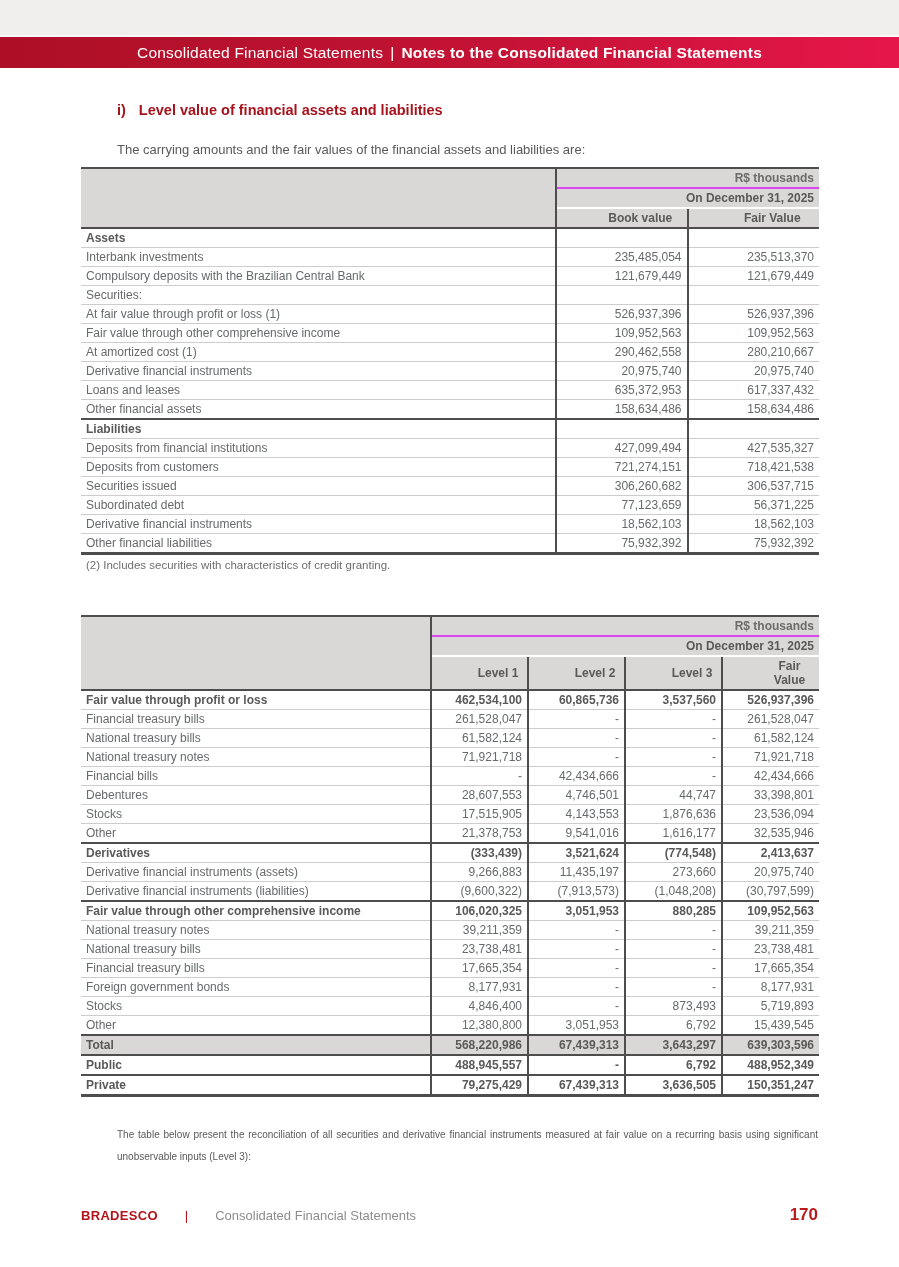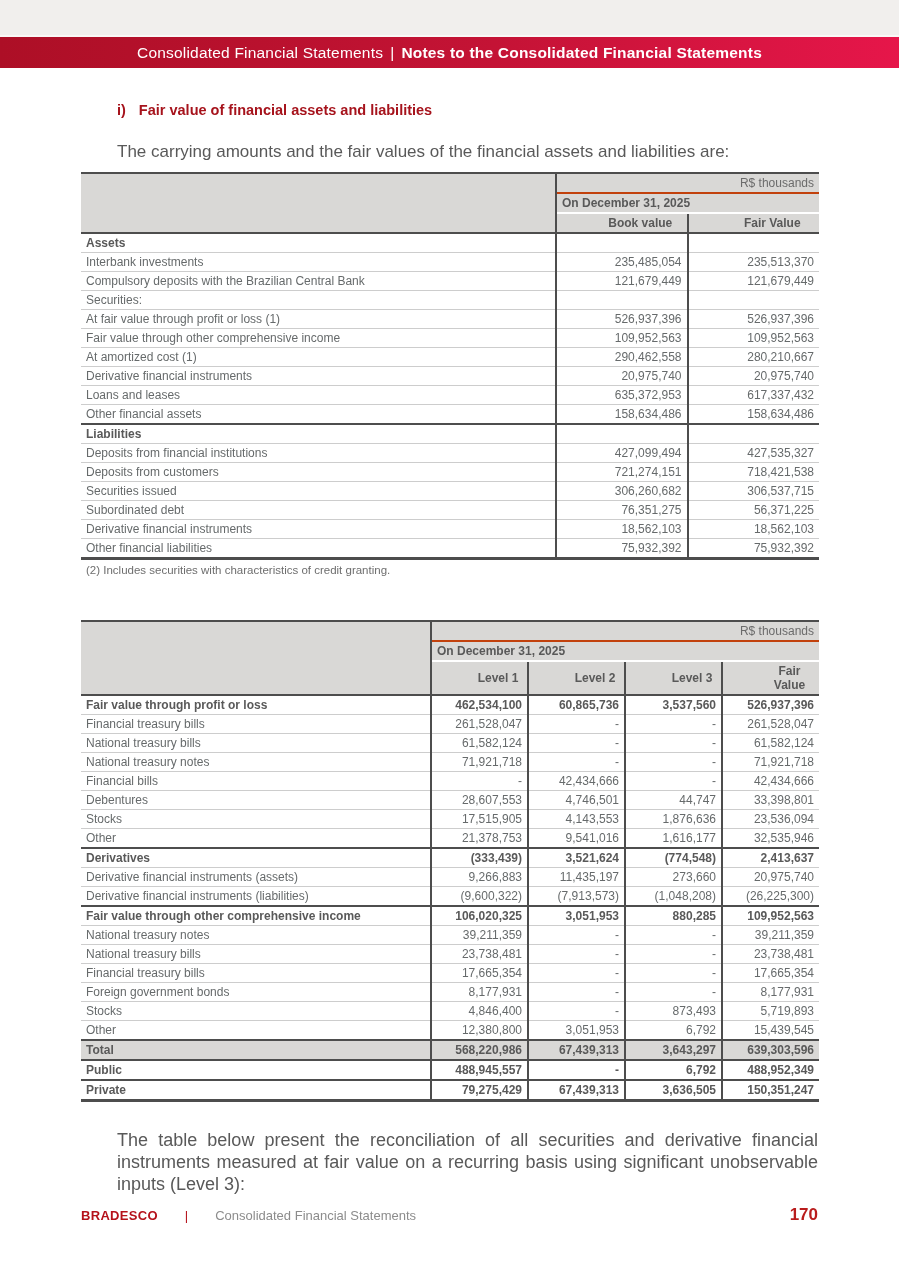"Fair value of financial assets" span { text: Fair -> Level }
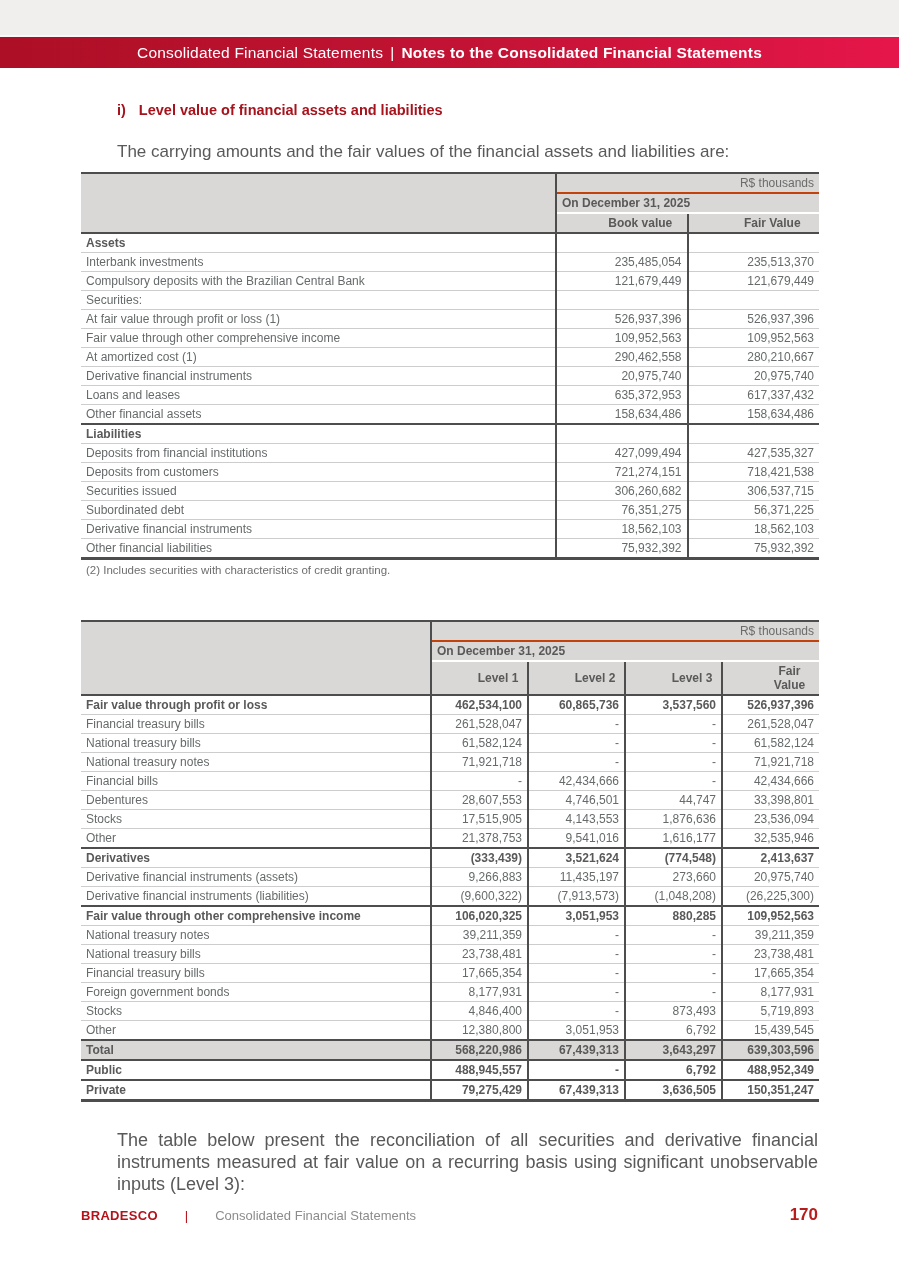"The carrying amounts and the" .intro { font-size: 17px -> 13px }
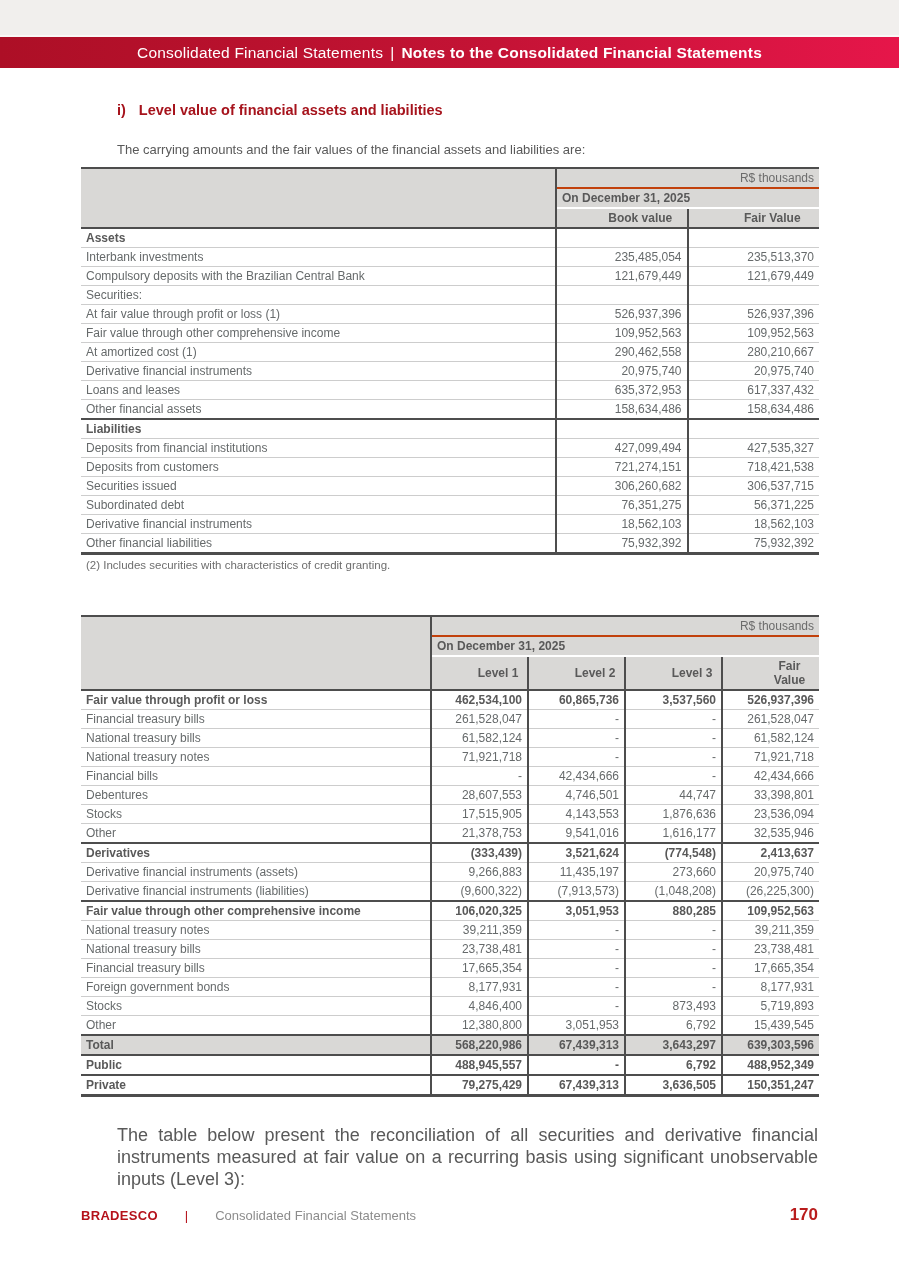"R$ thousands" table.fin th.unit { border-bottom: 2px solid #c2410c -> 2px solid #d946ef; font-weight: 400 -> 700 }
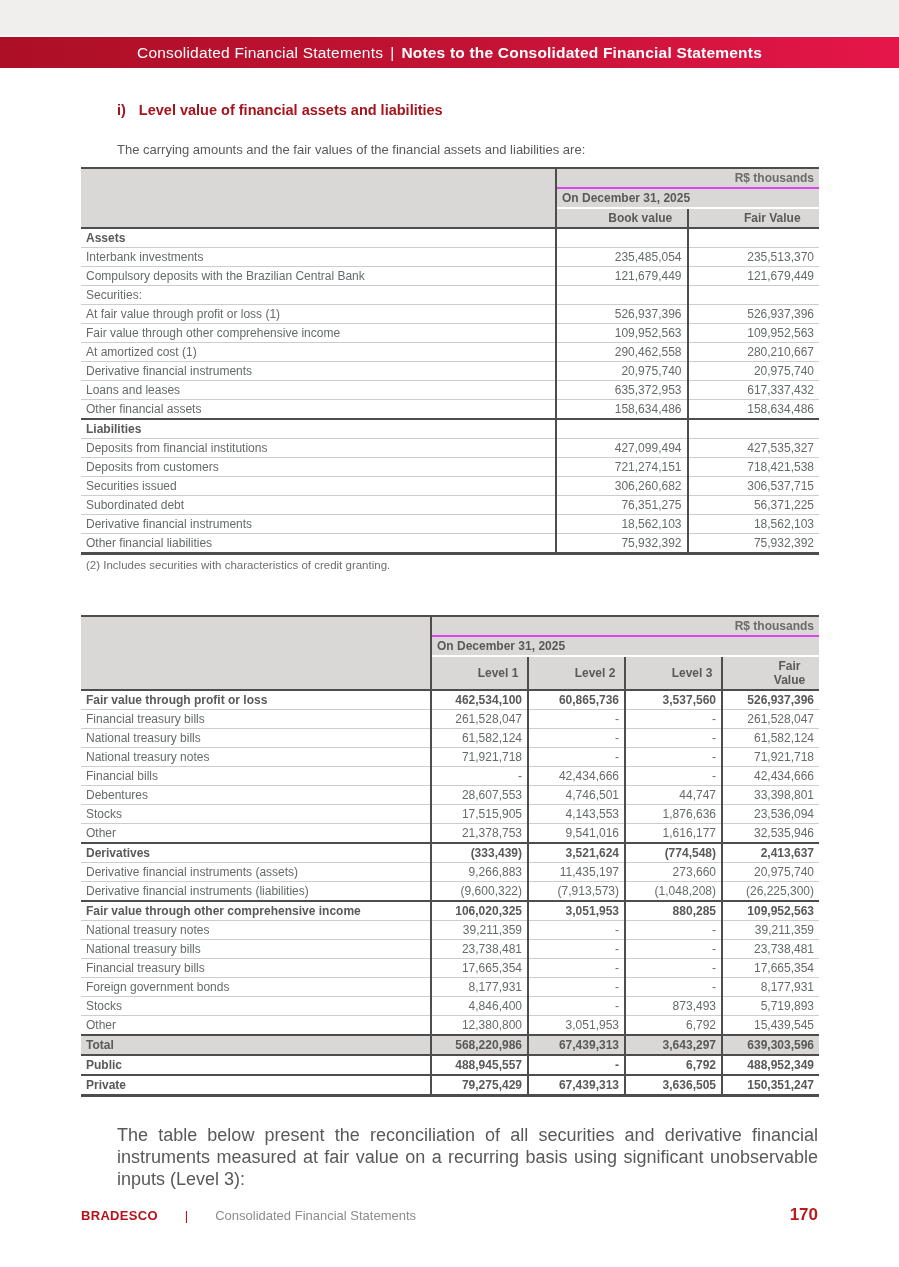"On December 31, 2025" table.fin th.period { text-align: left -> right }
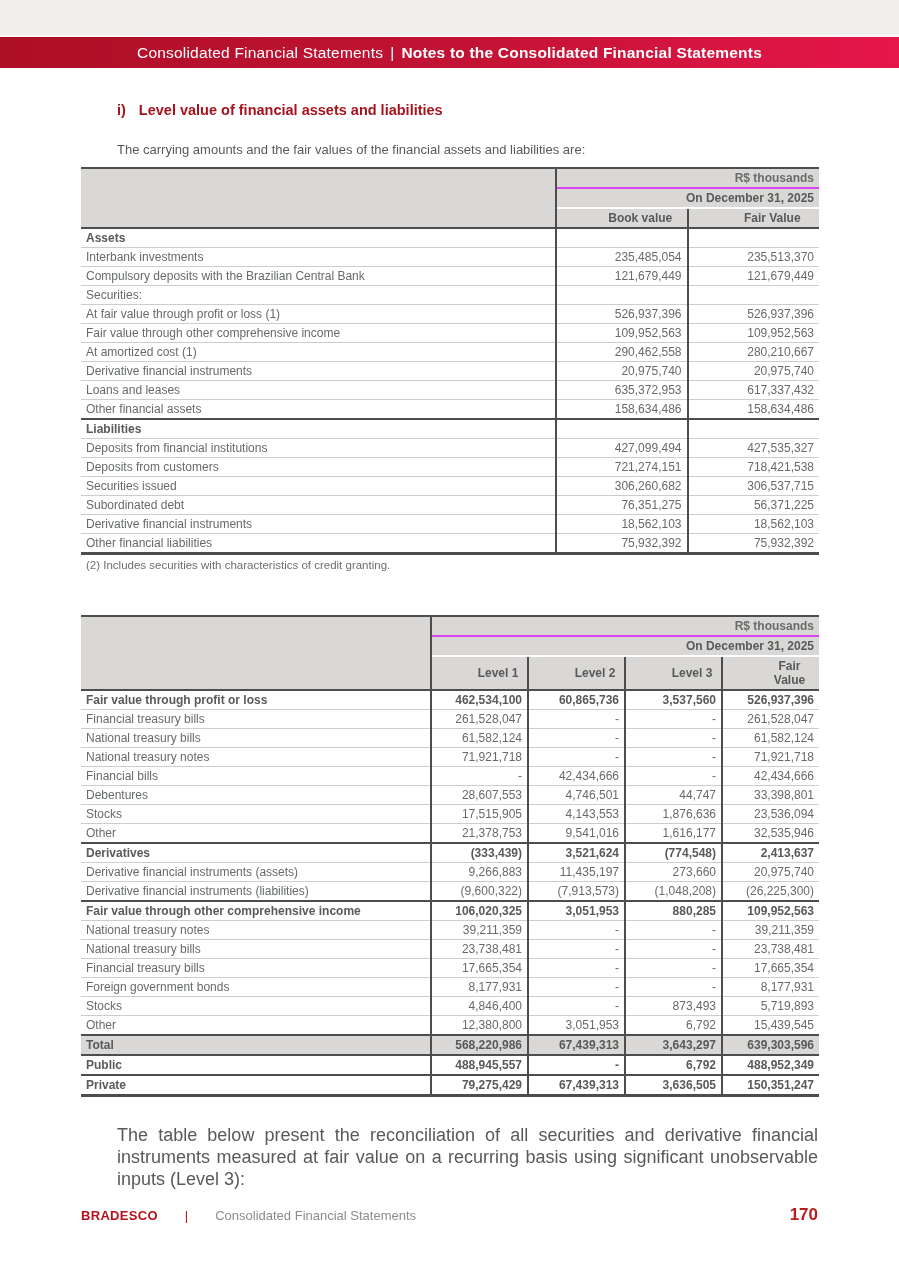"76,351,275" td.val { text: 76,351,275 -> 77,123,659 }
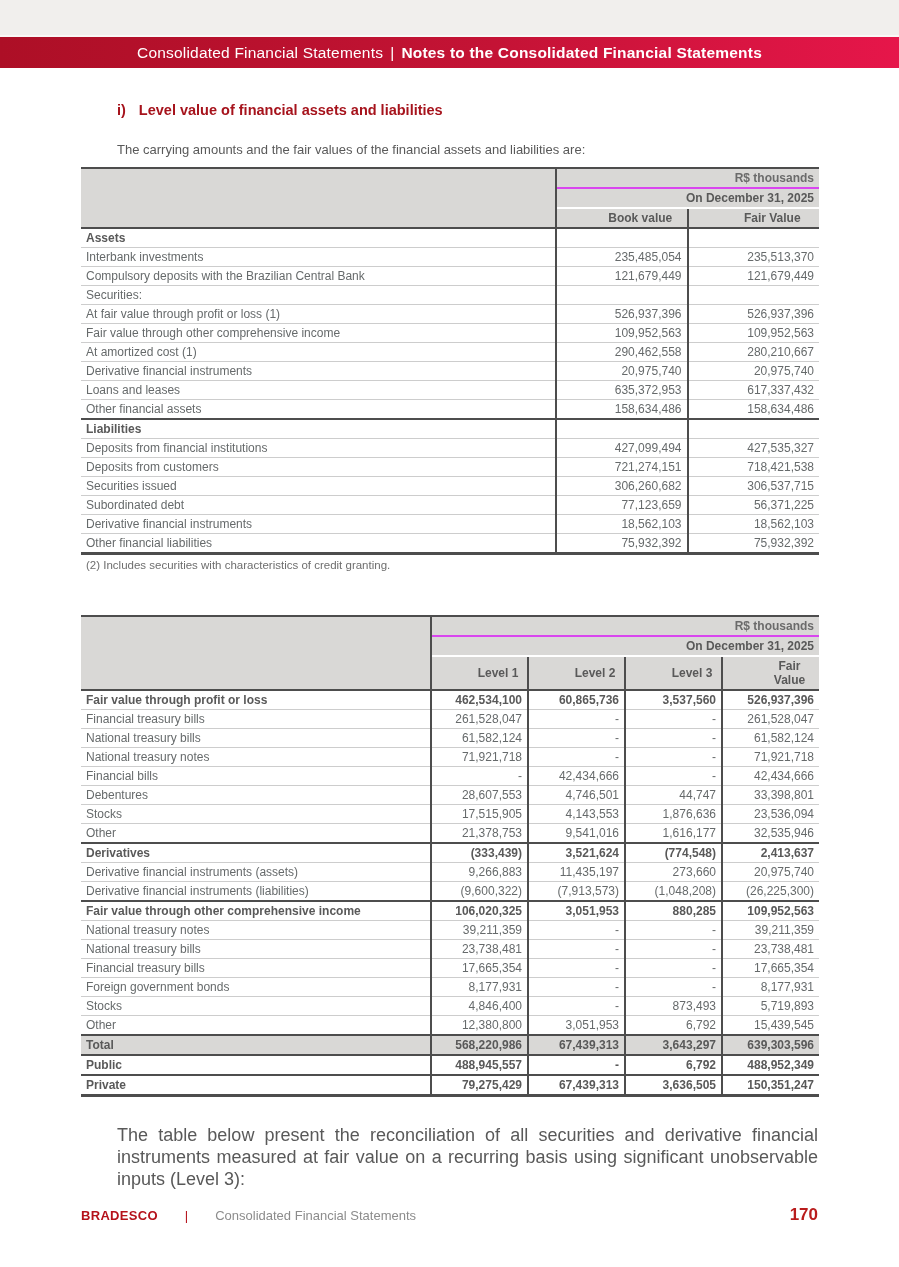"(26,225,300)" td.val { text: 26,225,300 -> 30,797,599 }
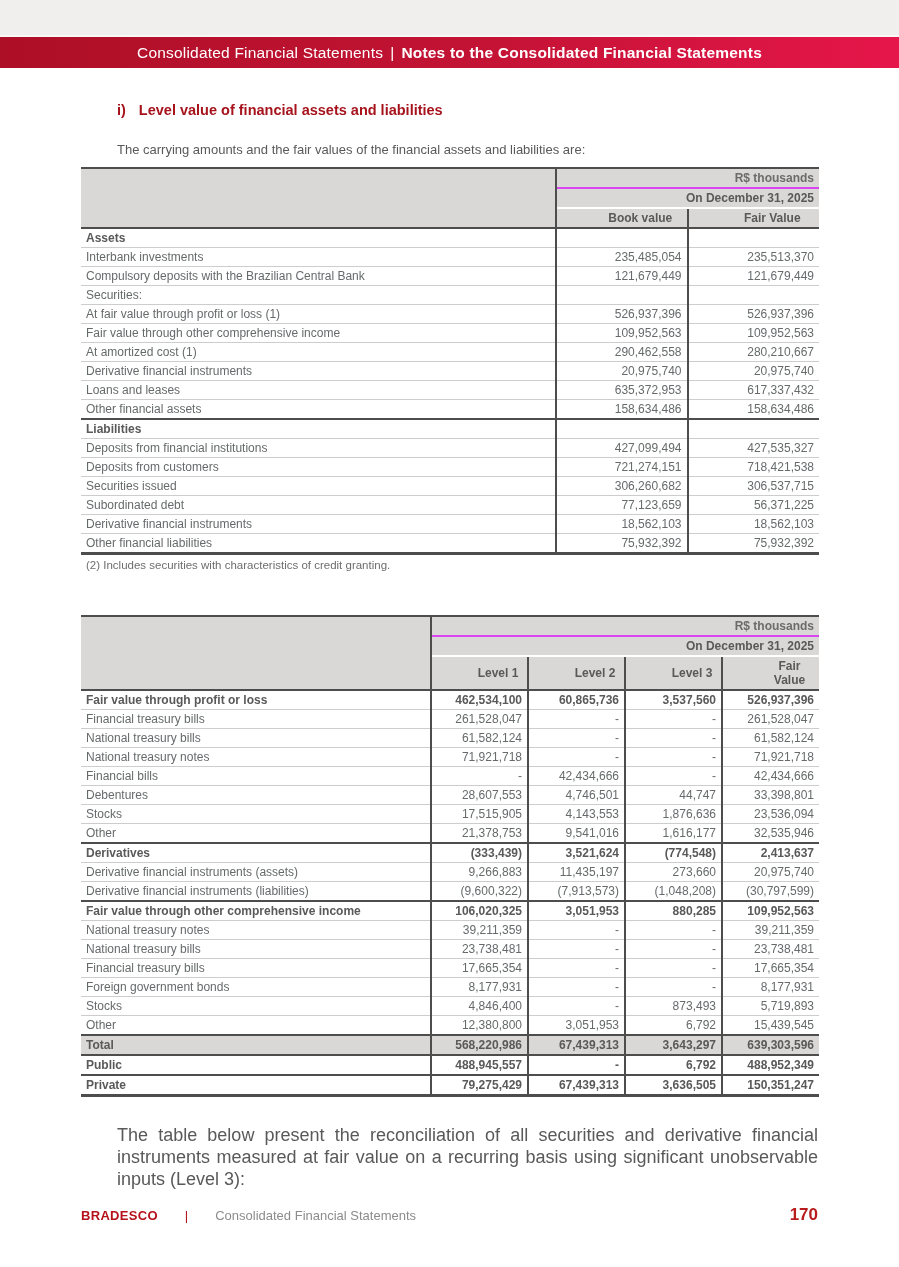"The table below present the" .paragraph { font-size: 18px -> 10px }
